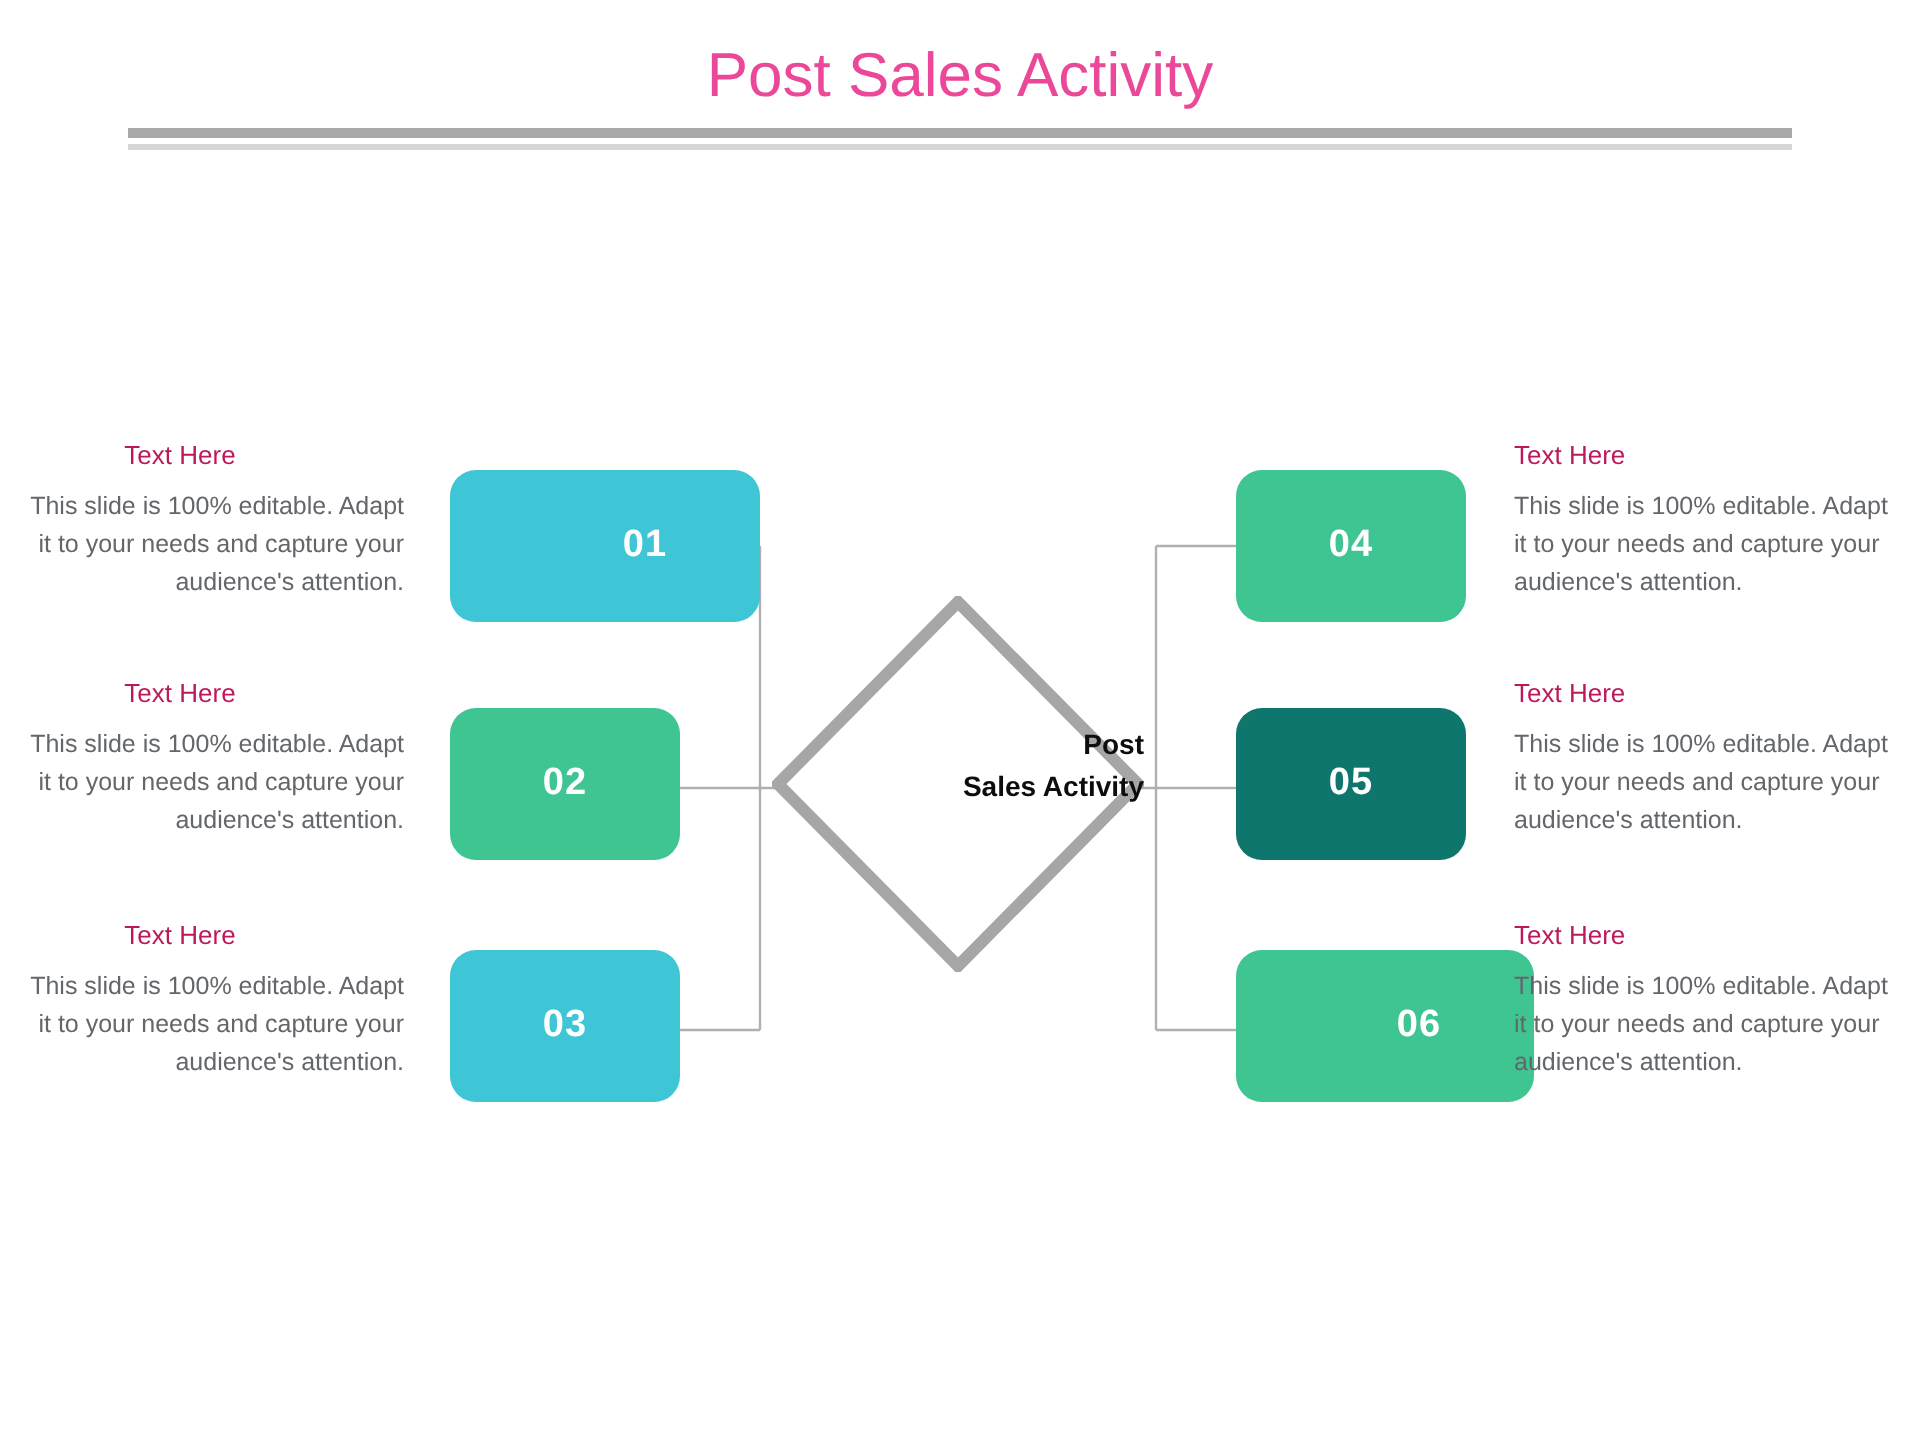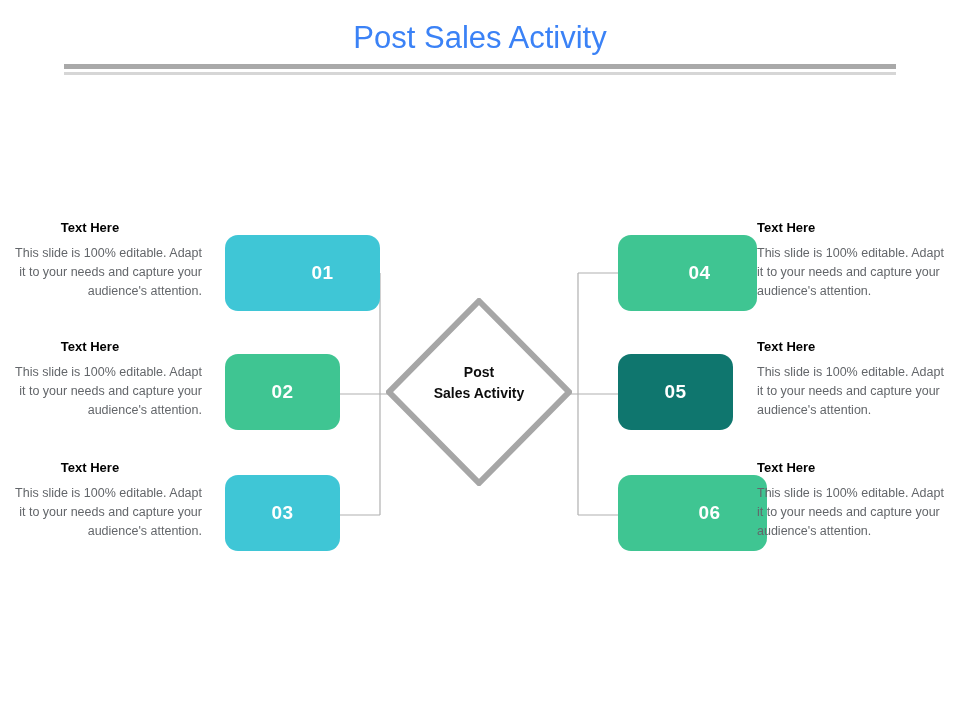"Post Sales Activity" .slide-title { color: #3b82f6 -> #ec4899 }
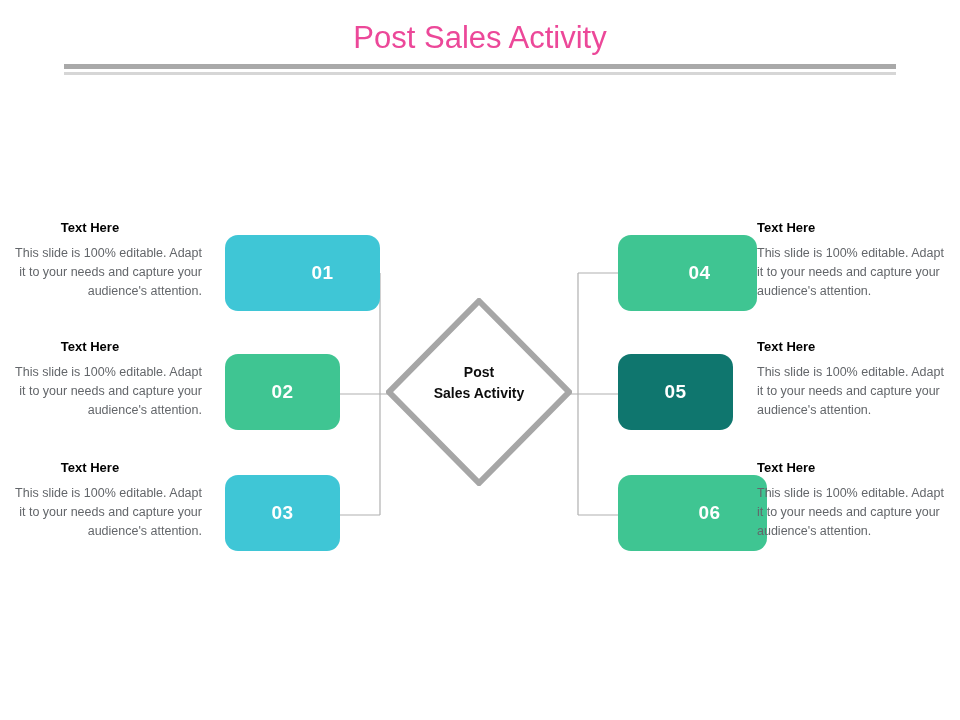"Text Here" .tb-head { color: #000000 -> #be185d; font-weight: bold -> normal }
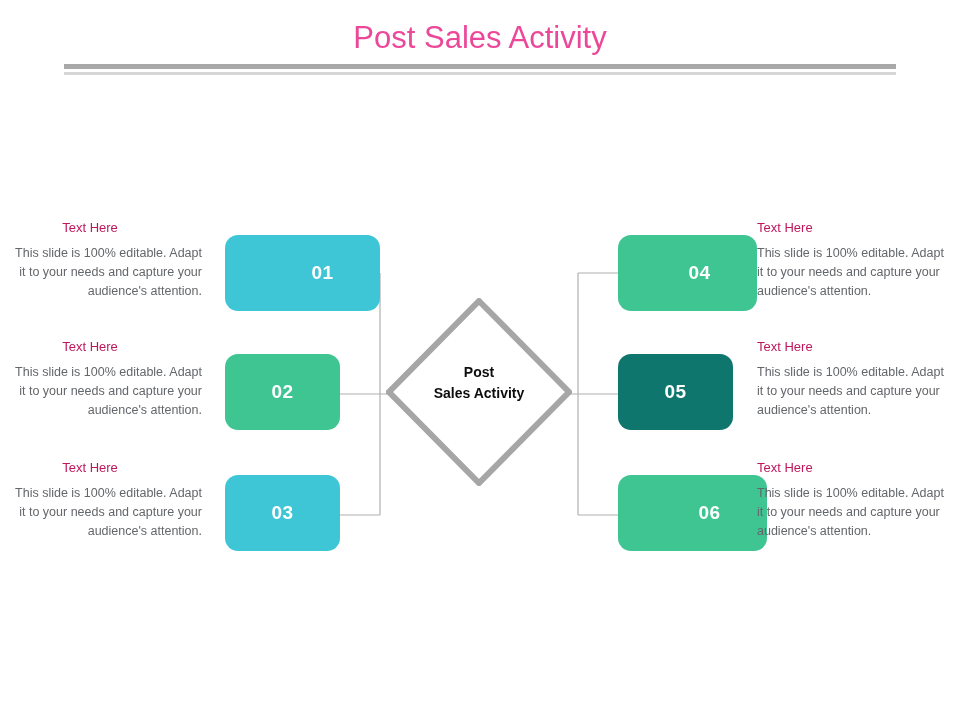"04" div.num-box { padding-left: 24px -> none }
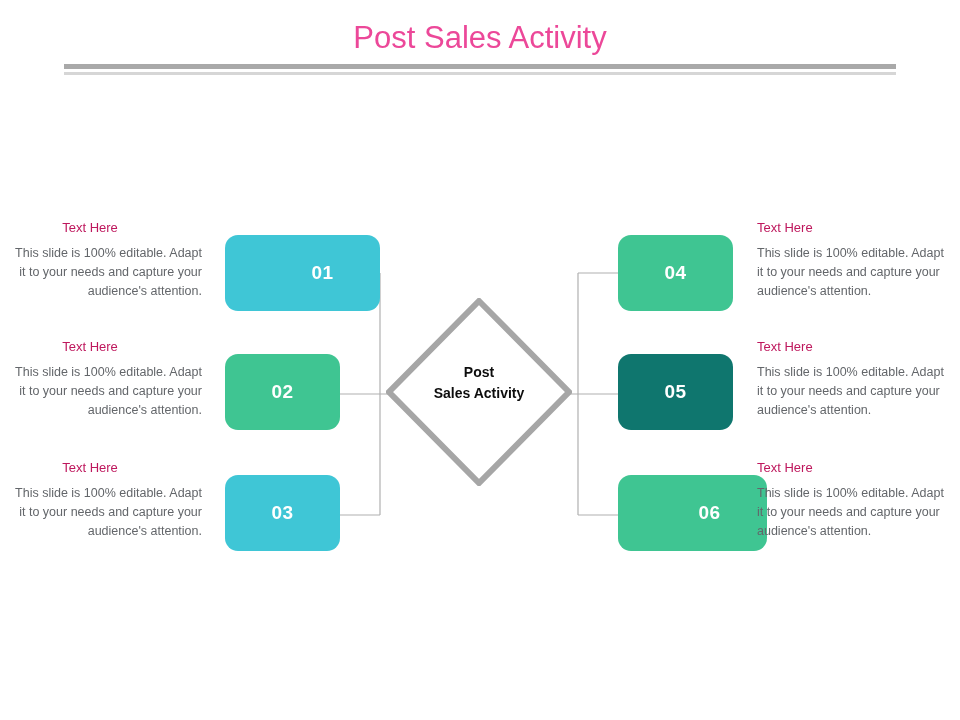"Post" .diamond-label span { text-align: none -> right }
